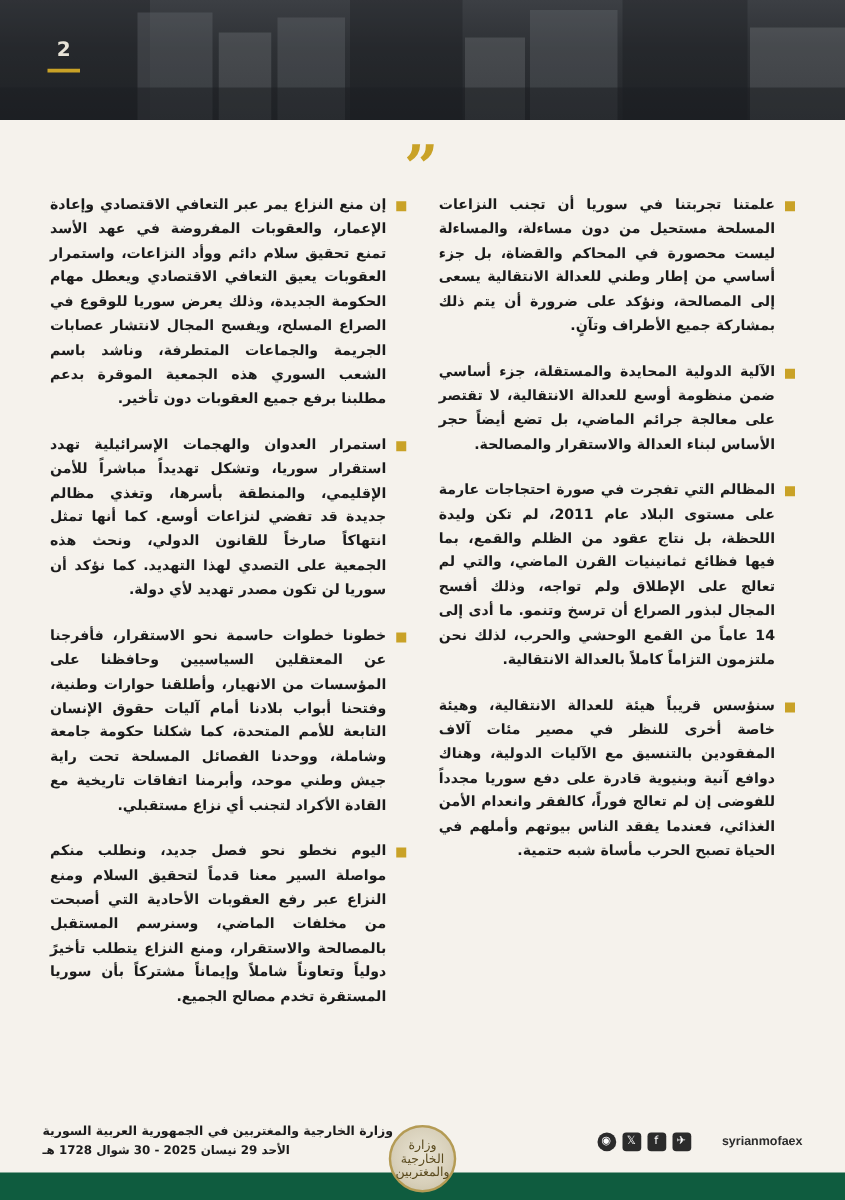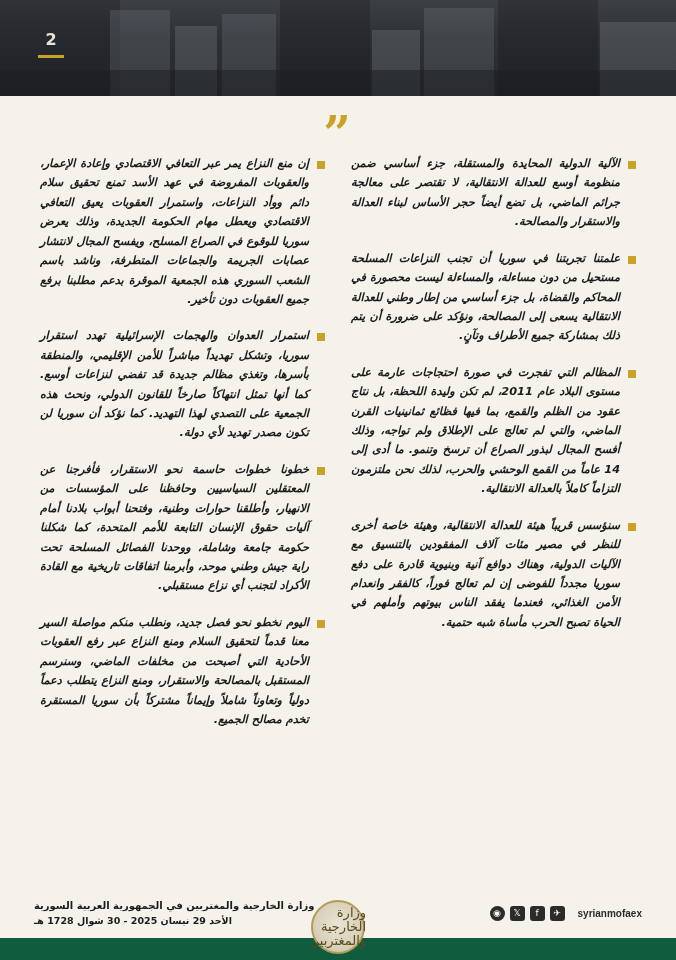"إن منع النزاع يمر عبر" .col { font-style: italic -> none }
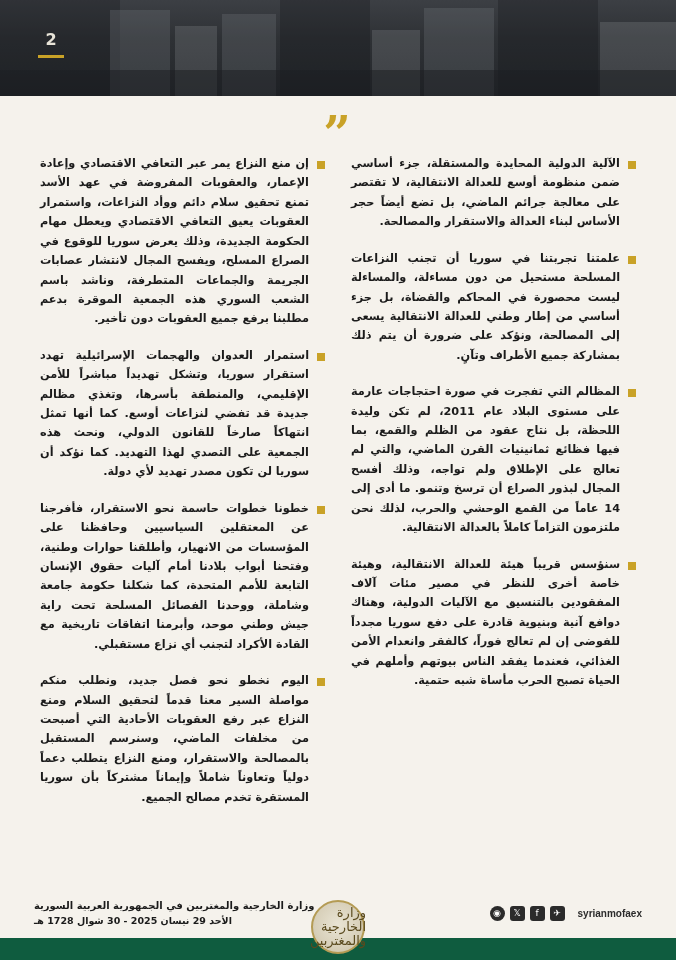"الآلية الدولية المحايدة والمستقلة، جزء" div.para { order: before "علمتنا تجربتنا في سوريا أن" -> after "علمتنا تجربتنا في سوريا أن" }
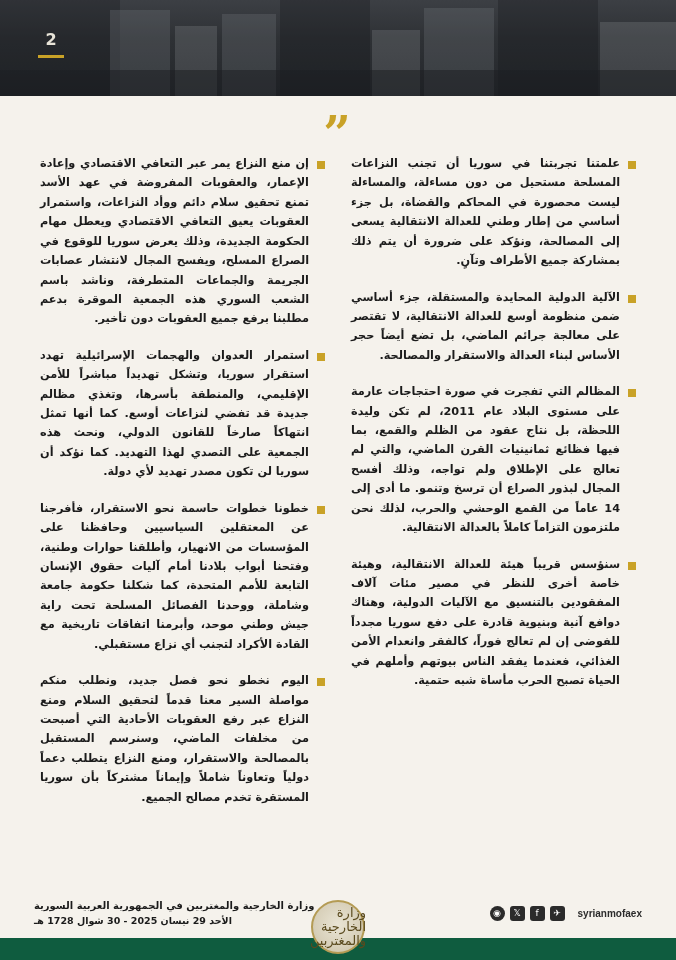"اليوم نخطو نحو فصل جديد،" div.para-text { text: دعماً -> تأخيرً }
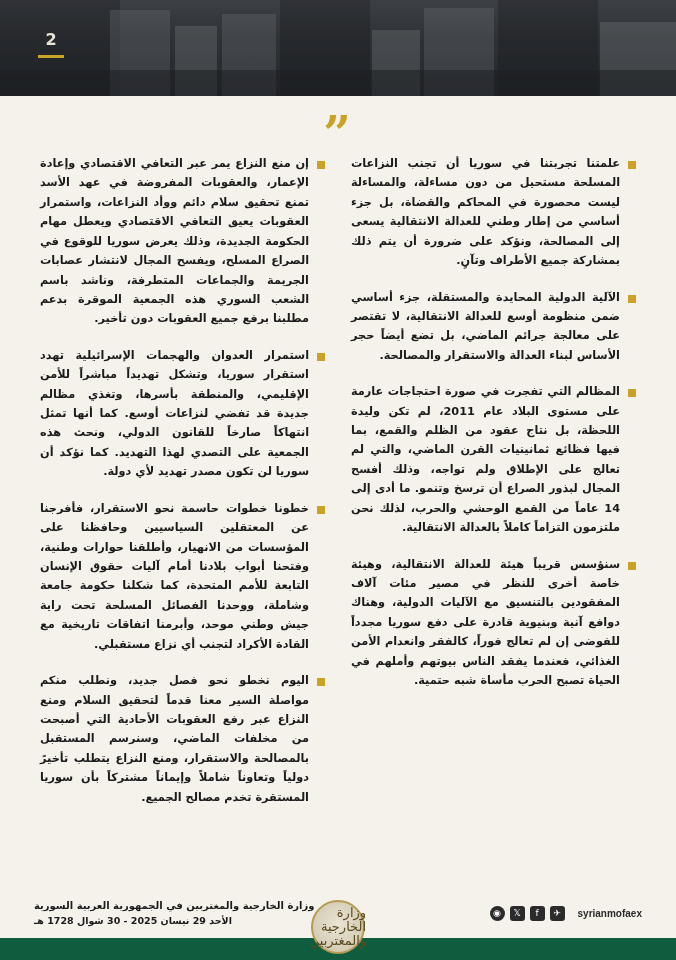"وزارة الخارجية والمغتربين" .emblem { font-size: 13px -> 10px; text-align: right -> center }
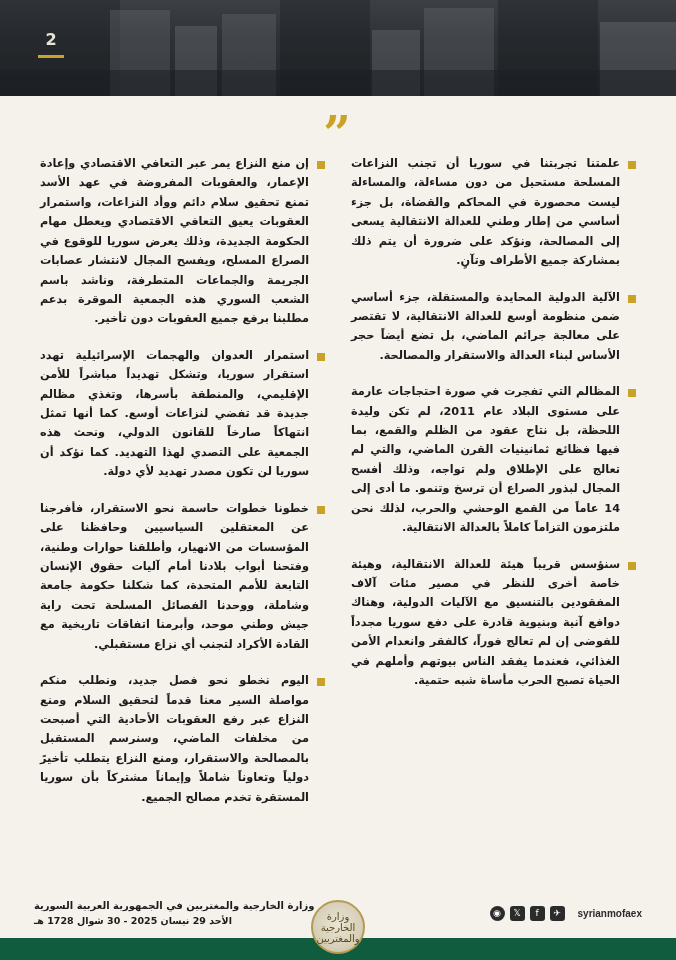"syrianmofaex" .handle { margin-left: 8px -> 20px }
